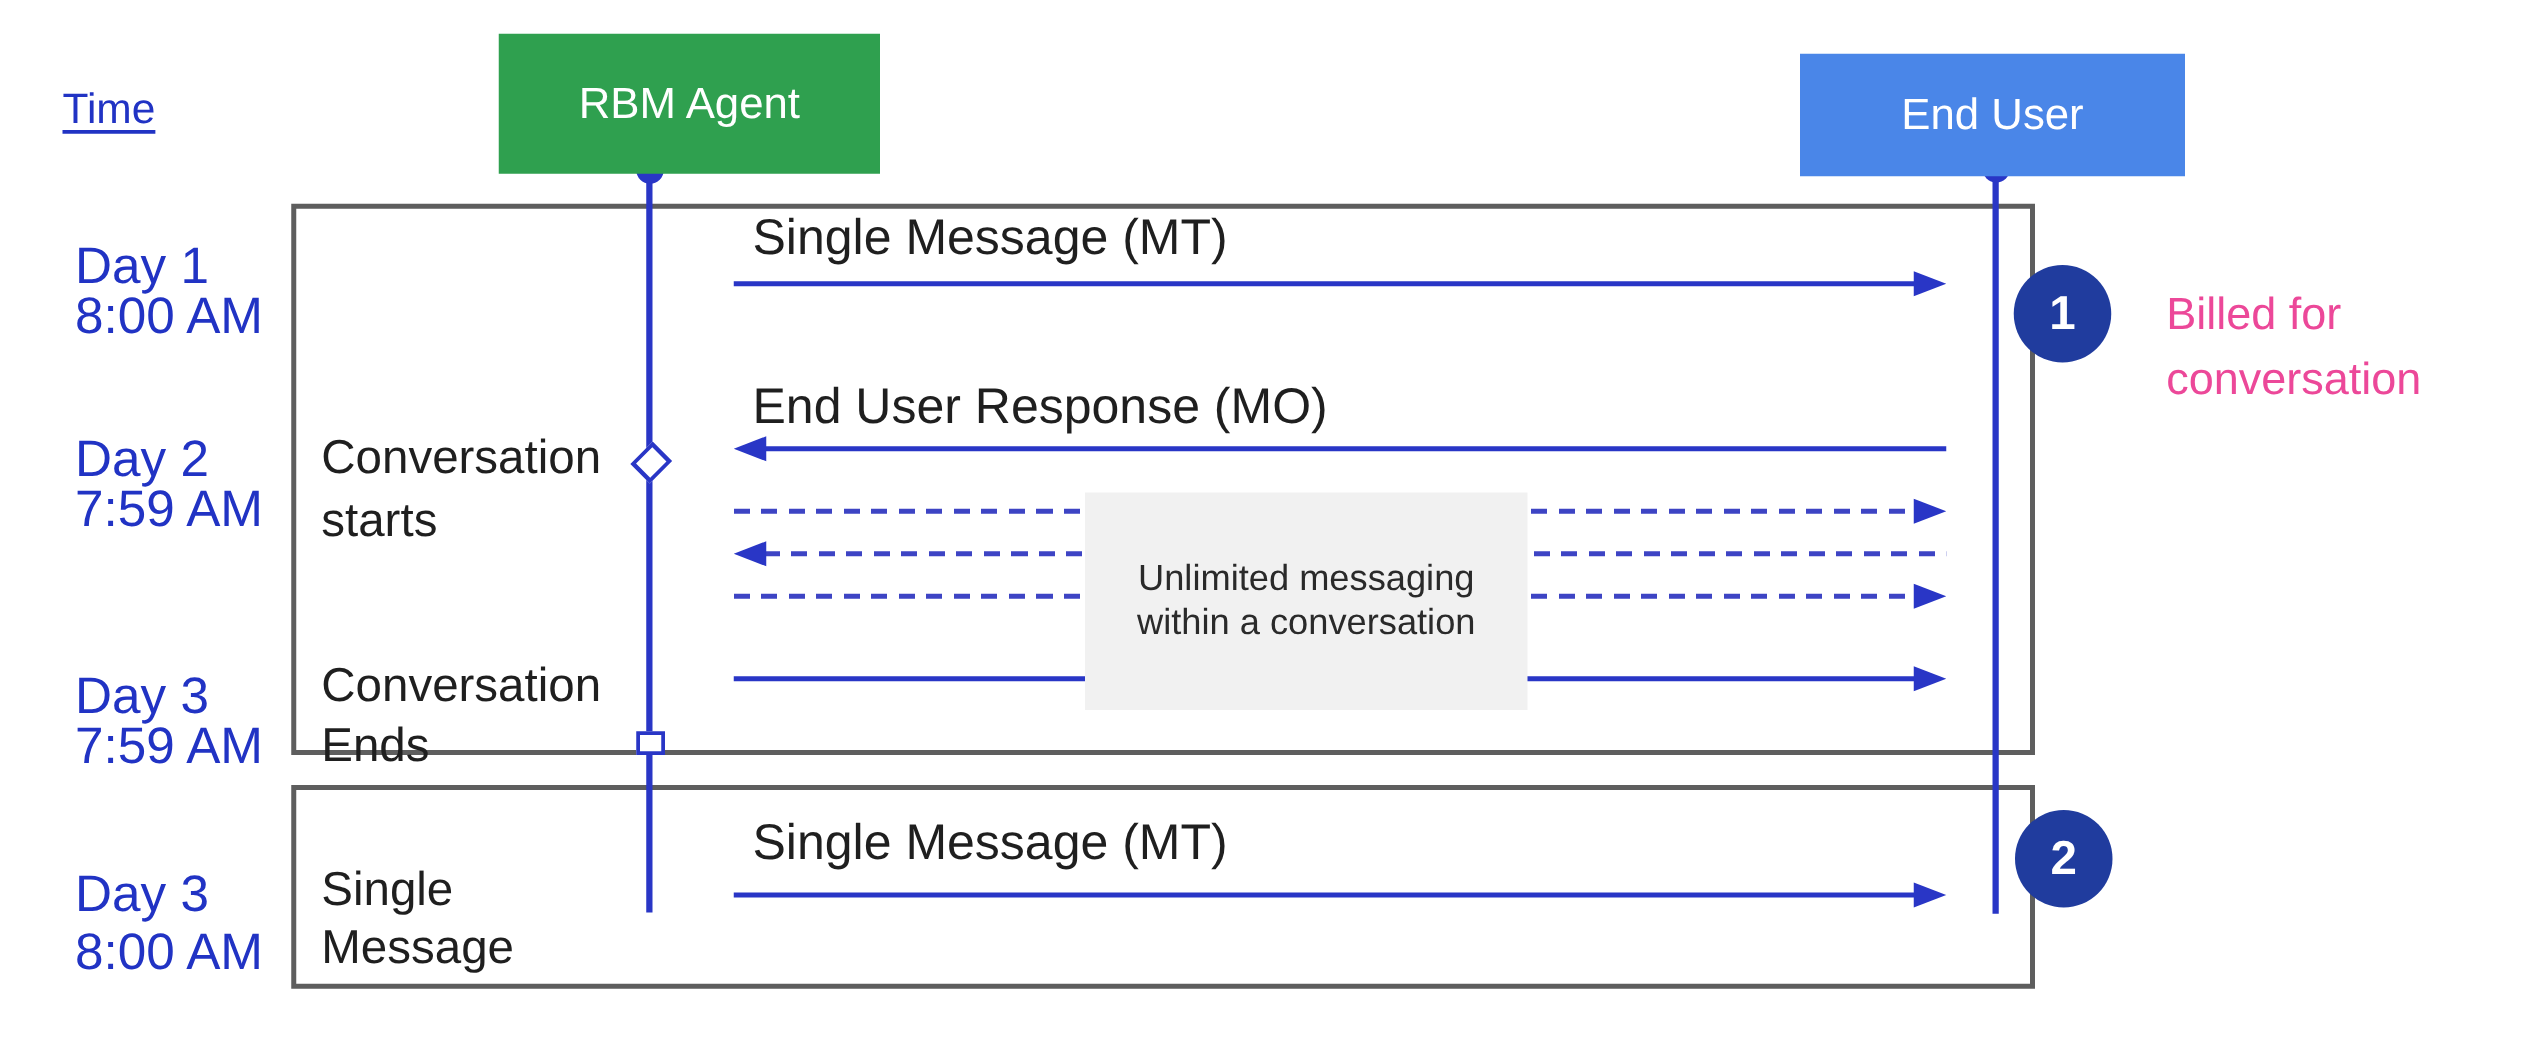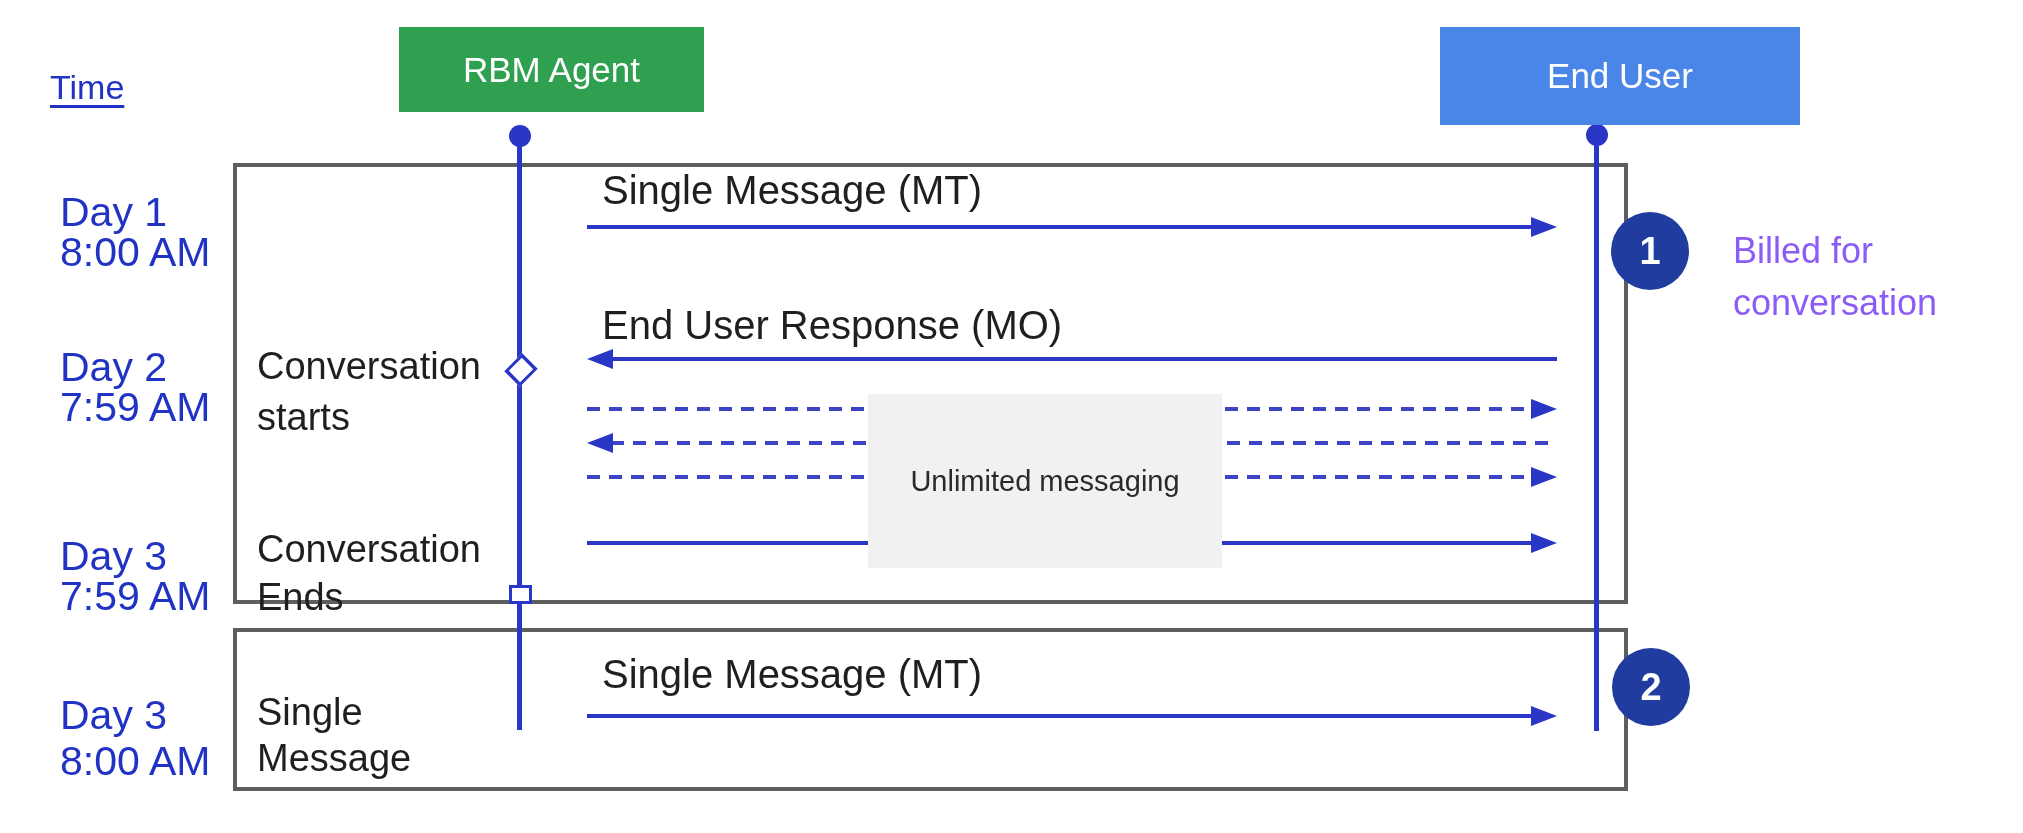"RBM Agent" .actor.agent { height: 85px -> 112px }
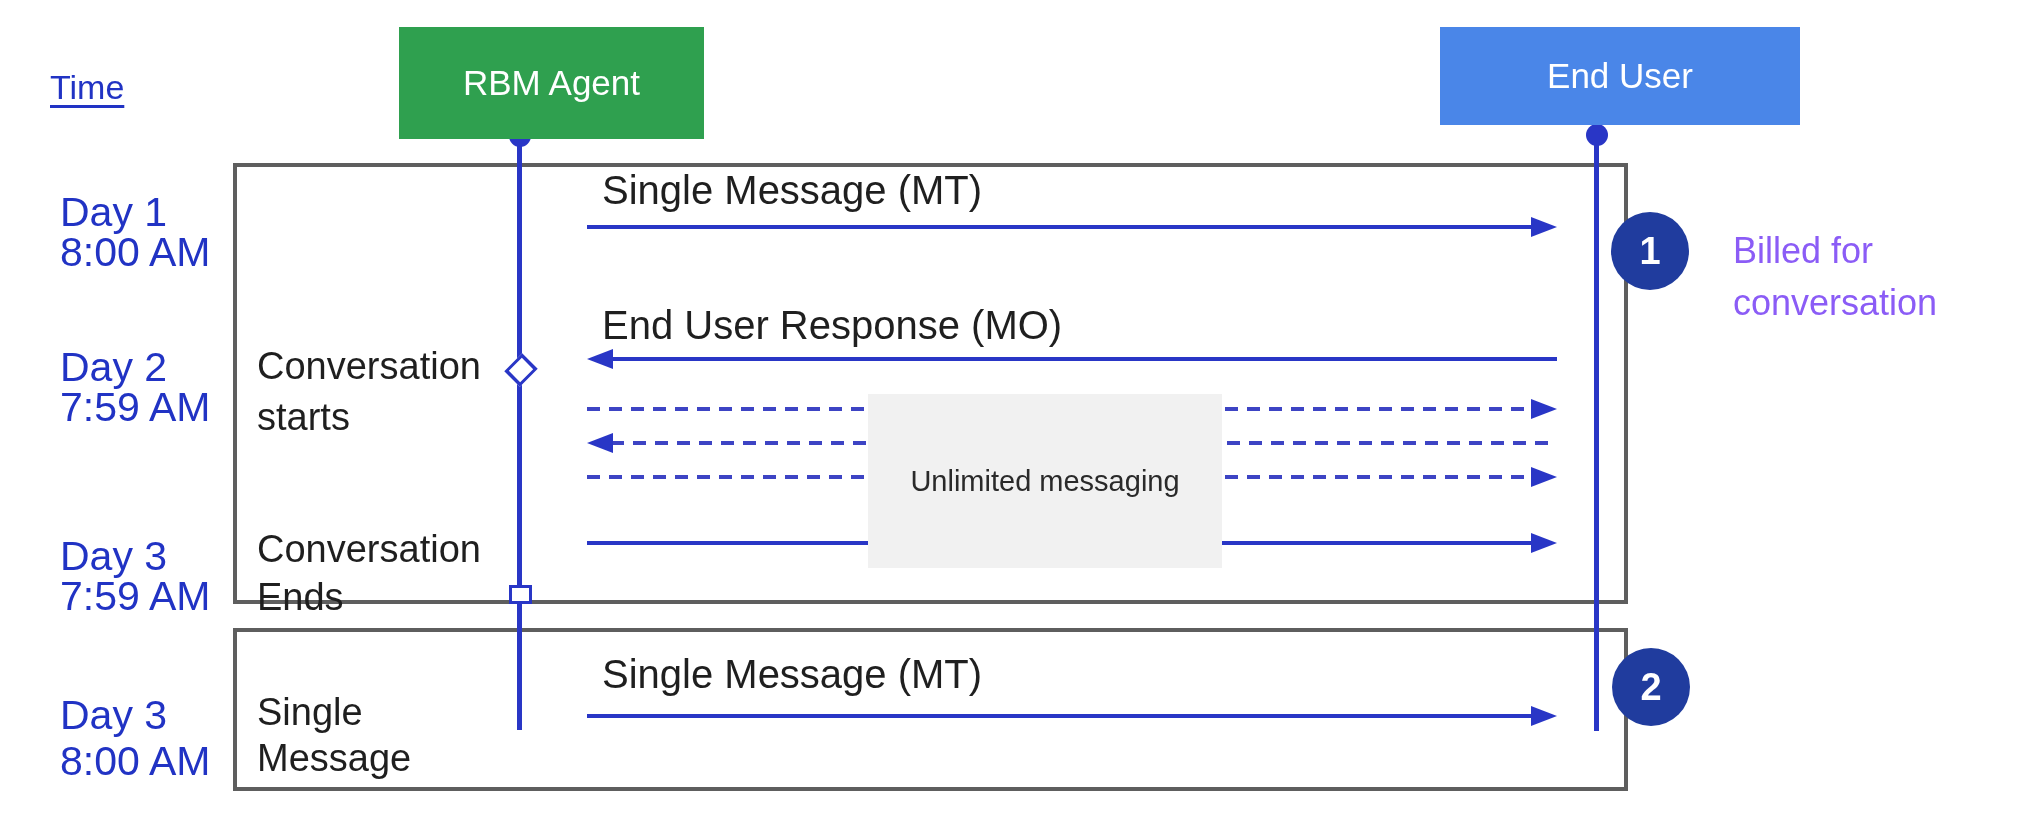"End User" .actor.user { top: 27px -> 43px; width: 360px -> 308px }
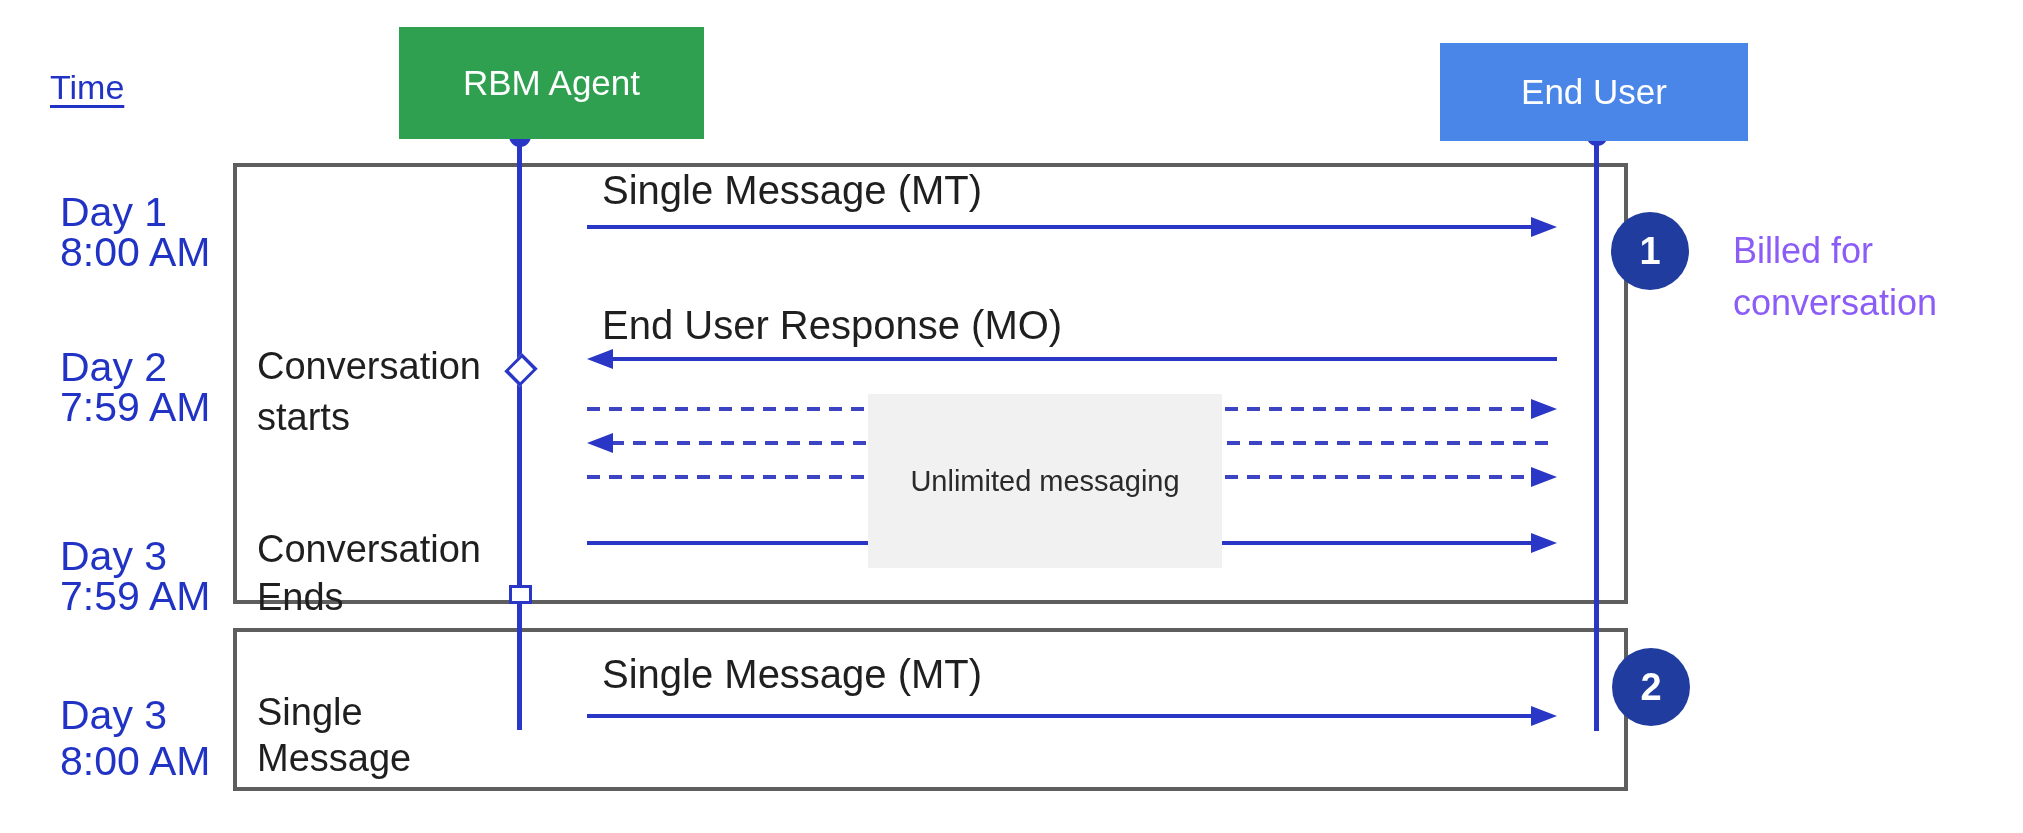"Billed for" .callout { color: #8b5cf6 -> #ec4899 }
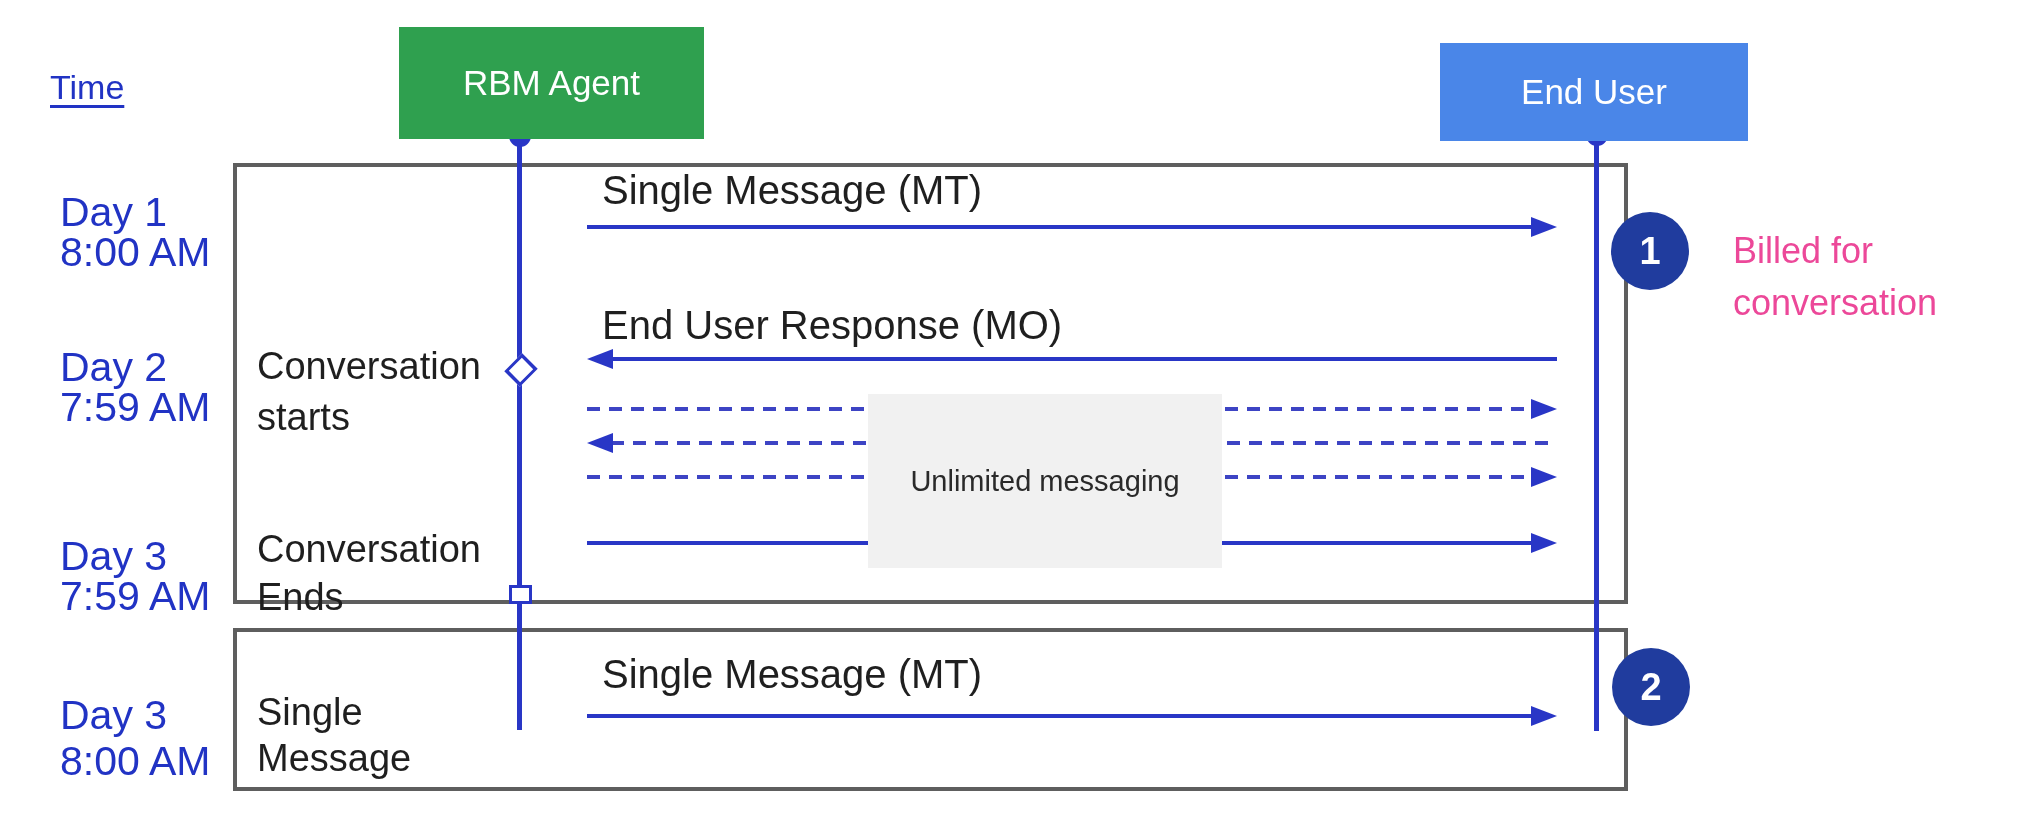"within a conversation" div { html: none -> <div>within a conversation</div> }
